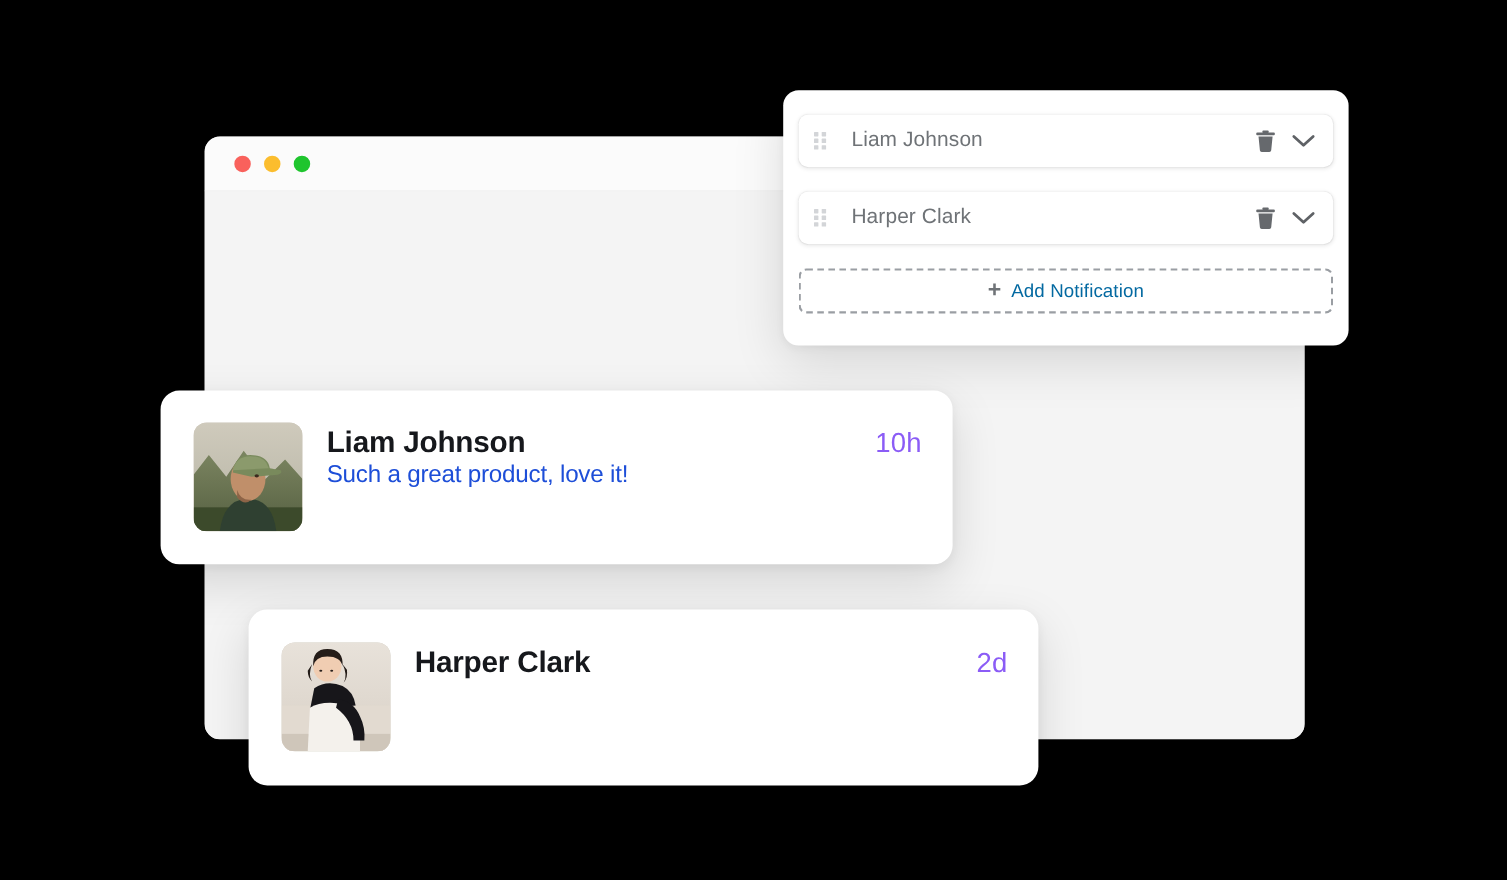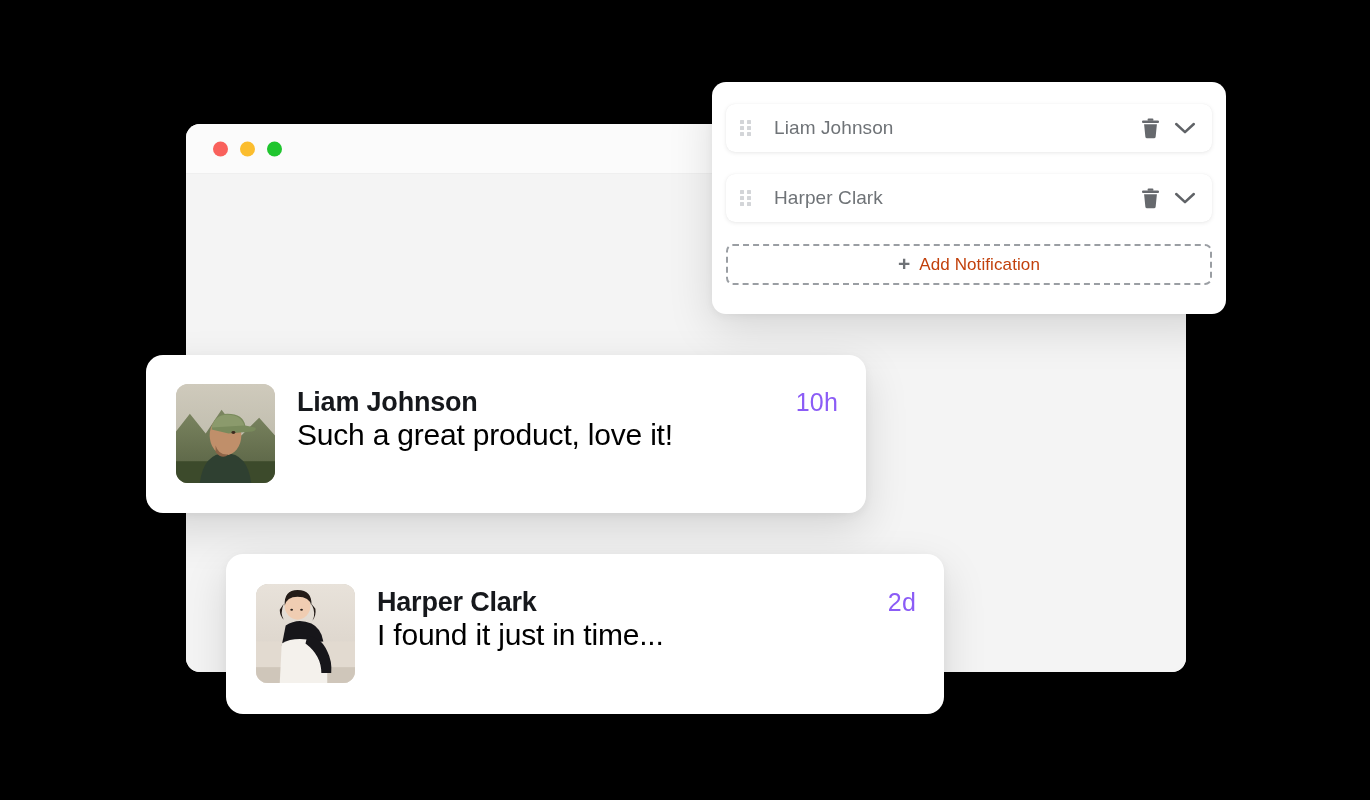"Add Notification" .add-label { color: #c2410c -> #0369a1 }
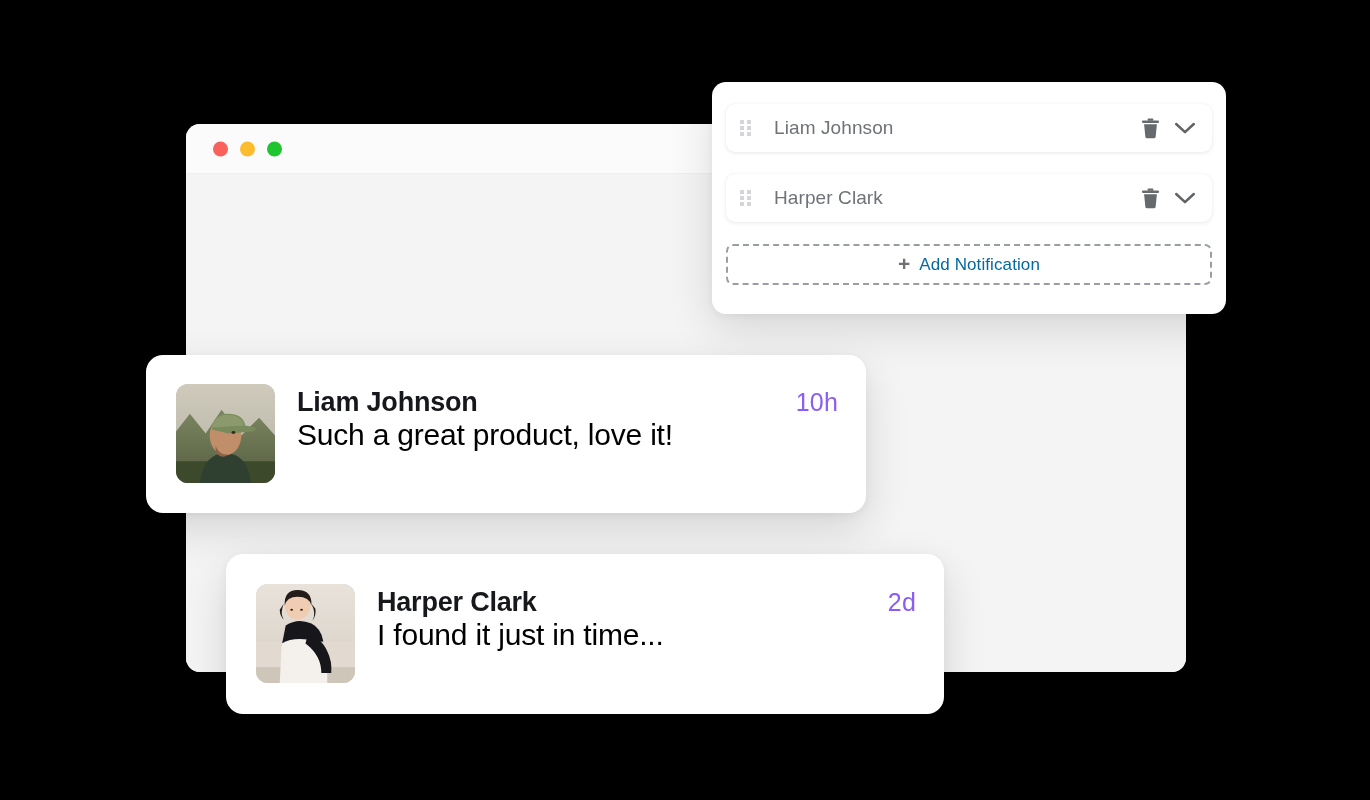"Such a great product, love" .card-message { color: #000000 -> #1d4ed8; font-size: 30px -> 22px }
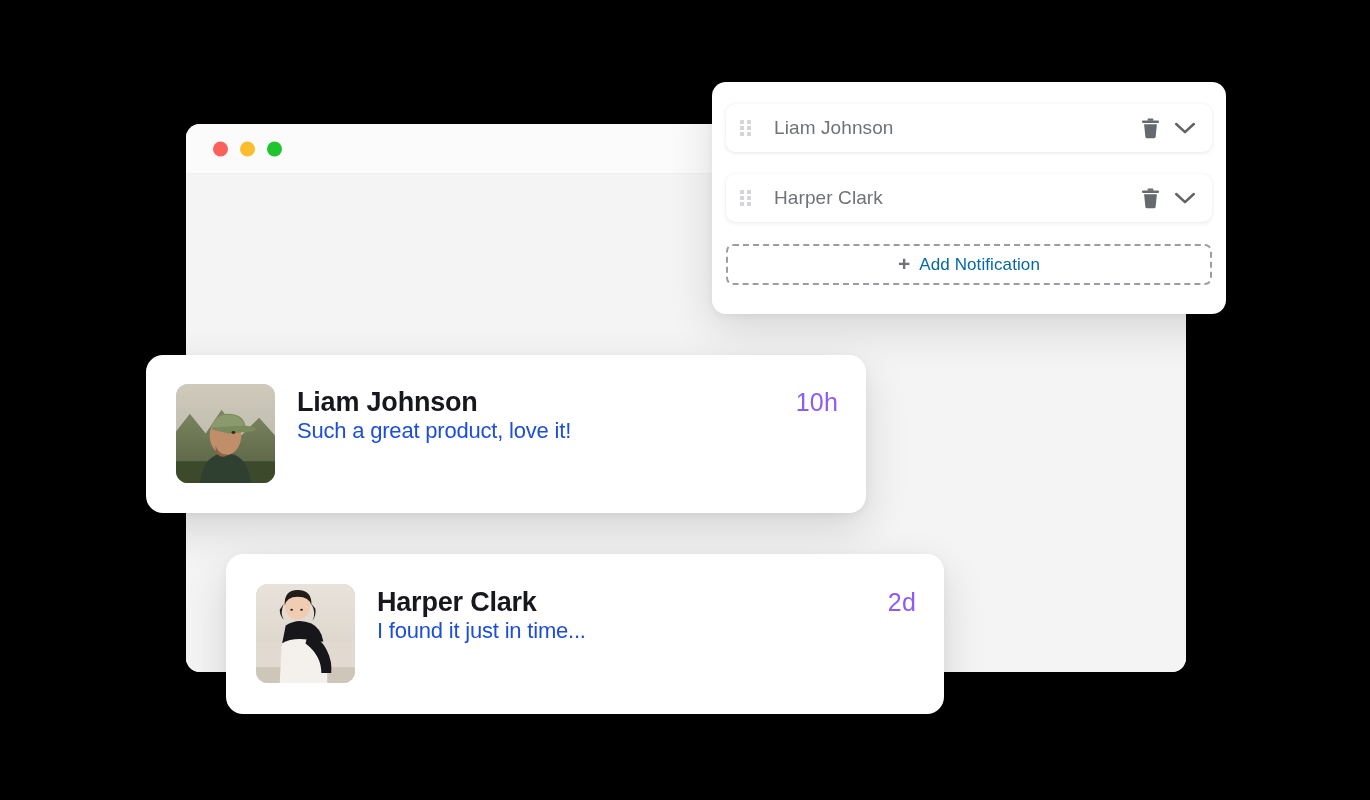"I found it just in" span.card-message { html: <span>I found it just in time...</span> -> none }
